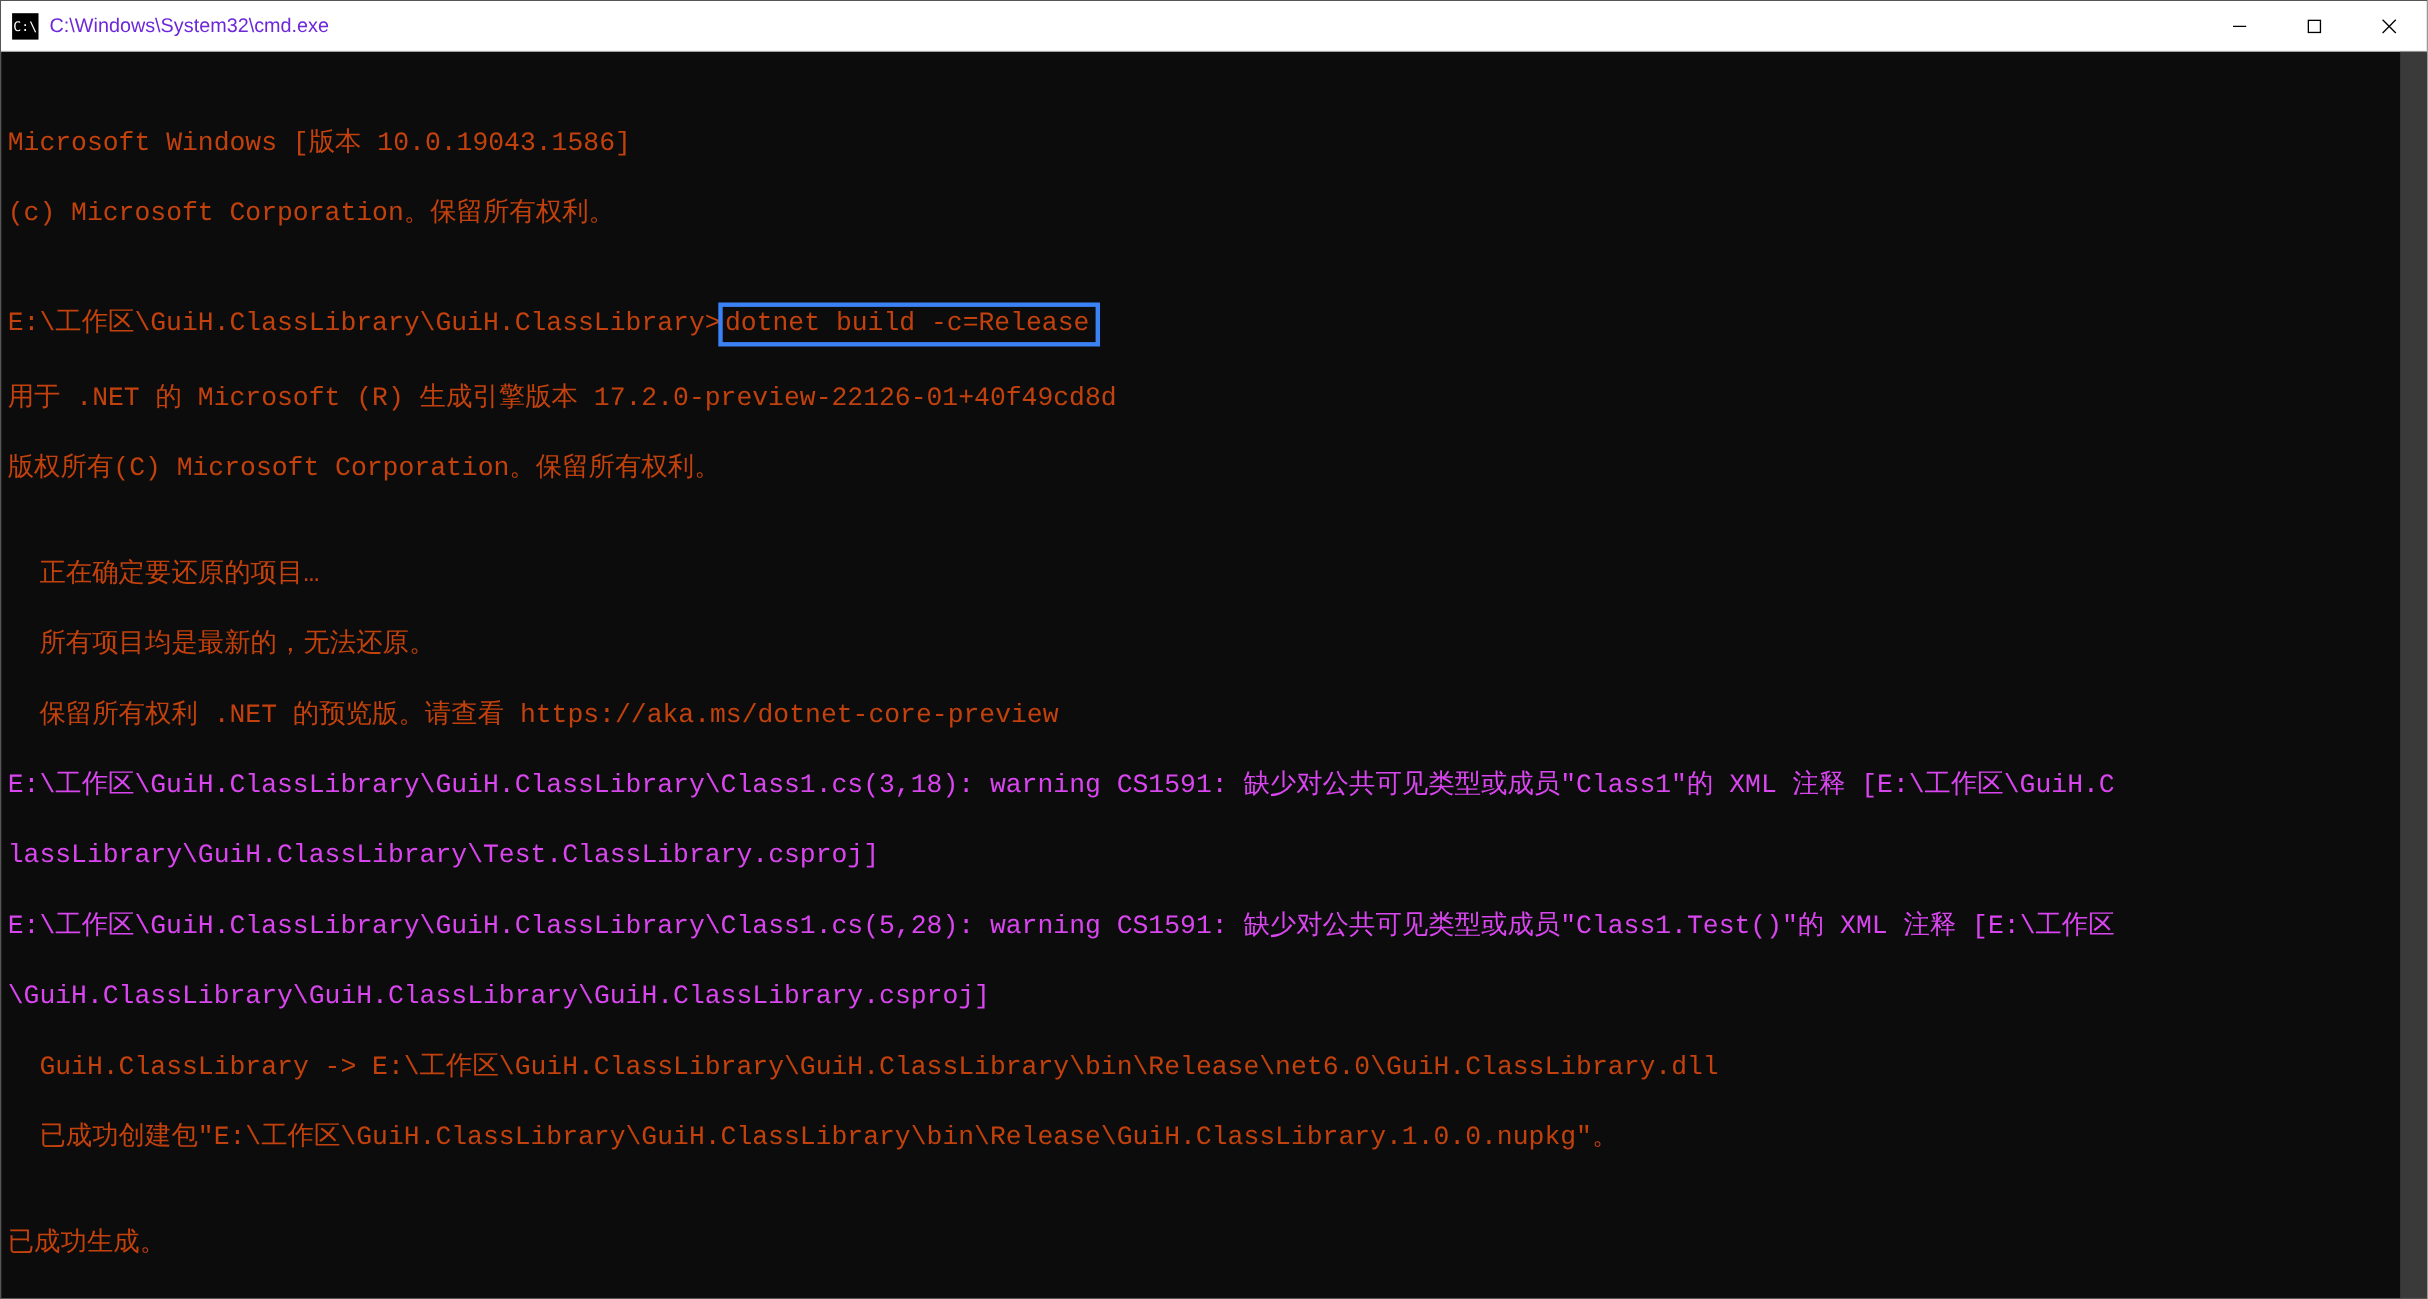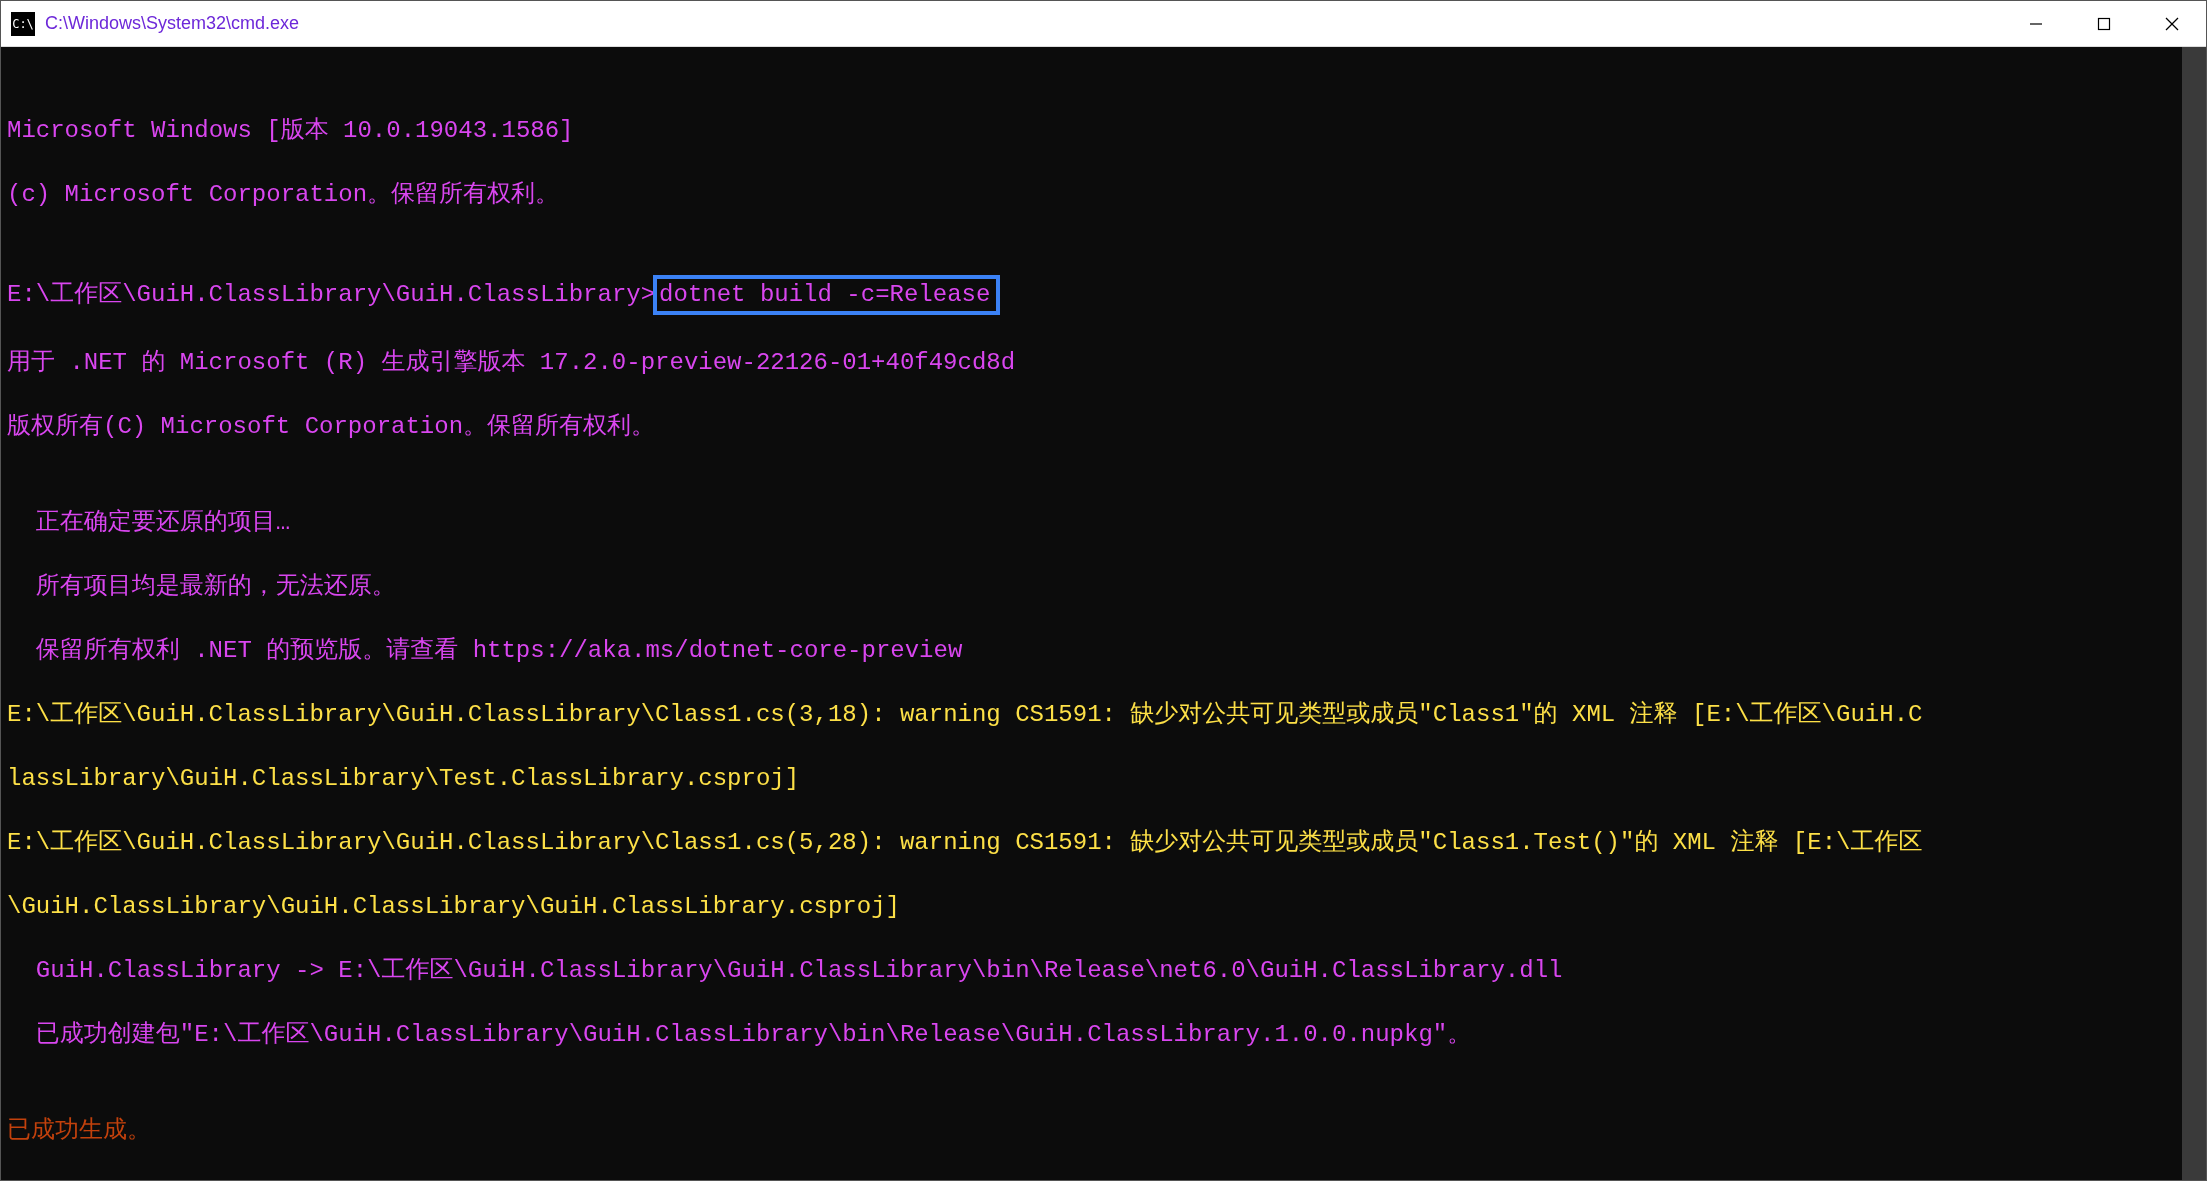"Microsoft Windows [版本 10.0.19043.1586]" .white { color: #d946ef -> #c2410c }
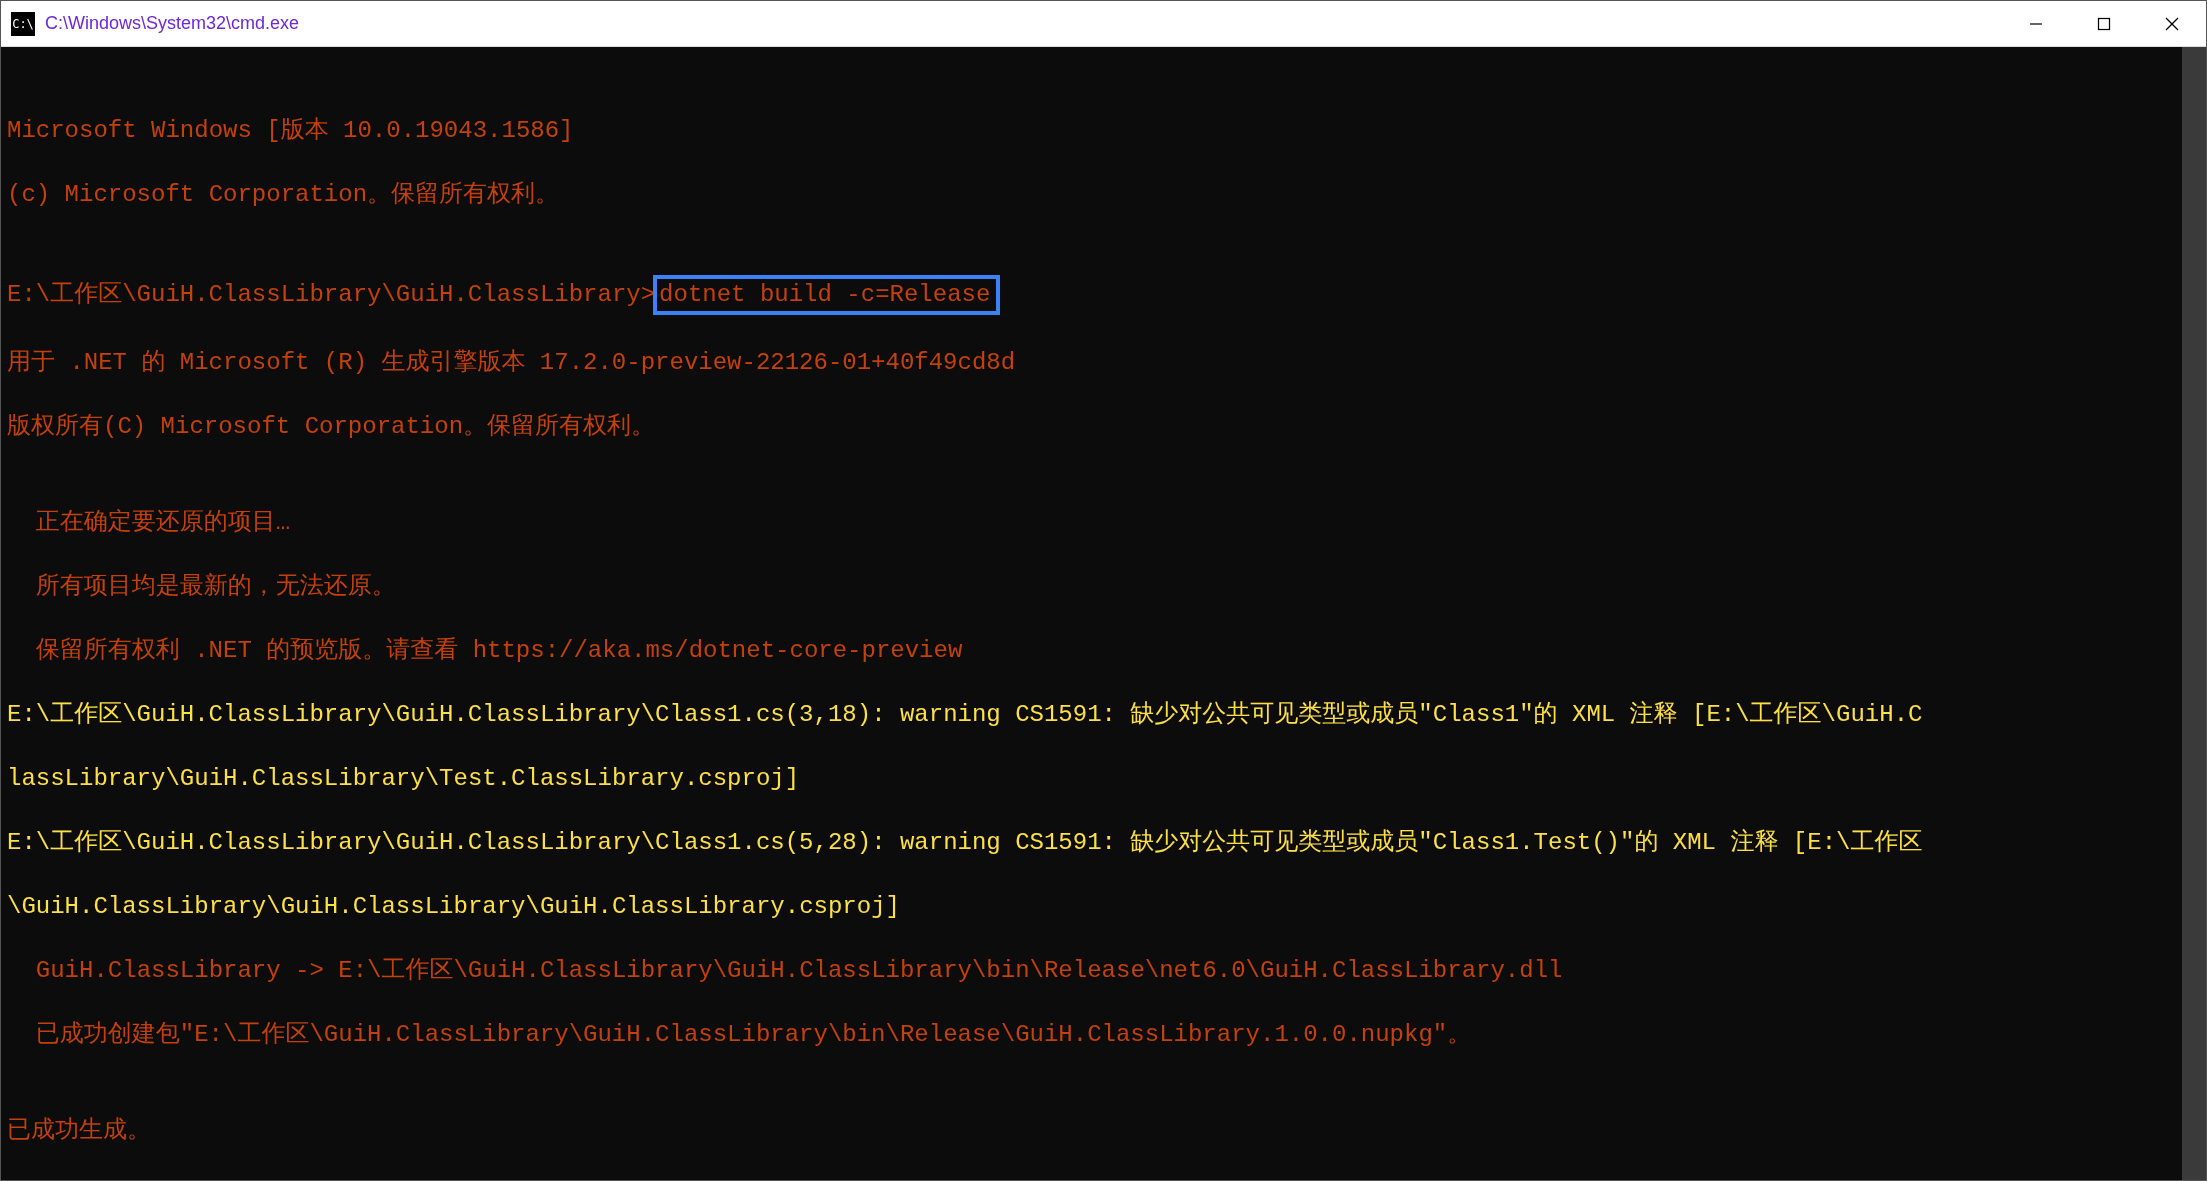"E:\工作区\GuiH.ClassLibrary\GuiH.ClassLibrary\Class" .yellow { color: #fde047 -> #d946ef }
